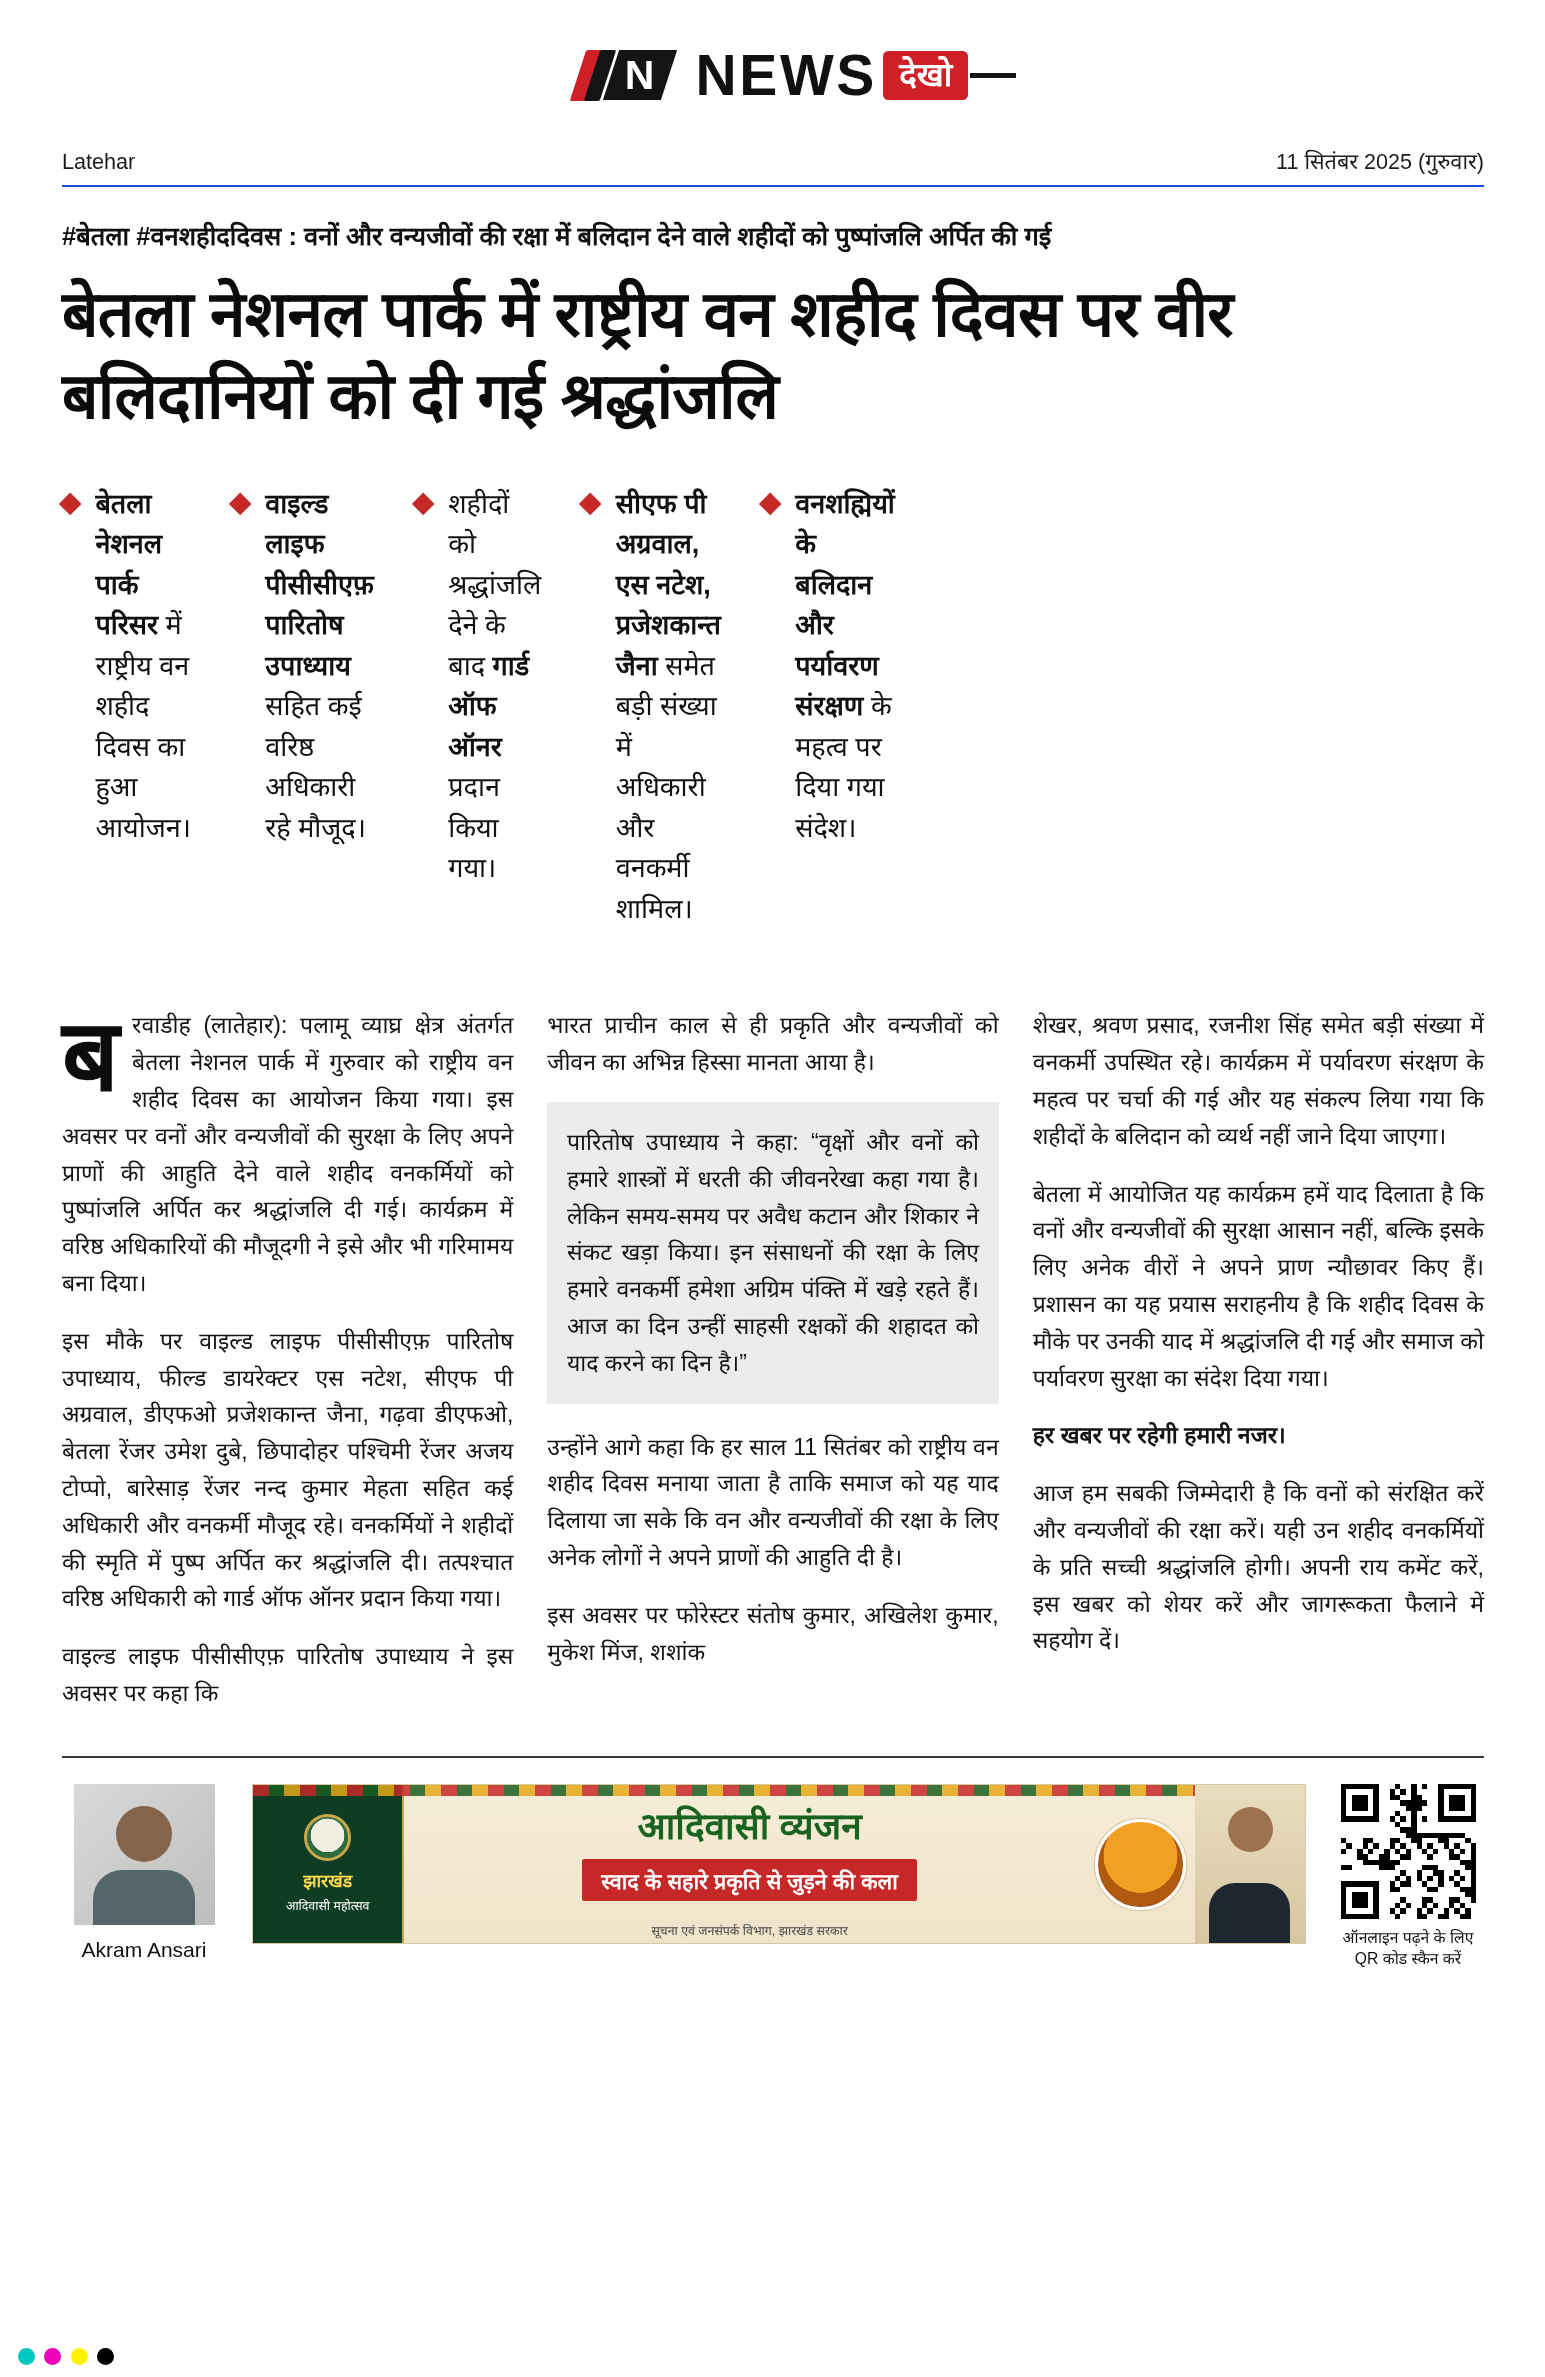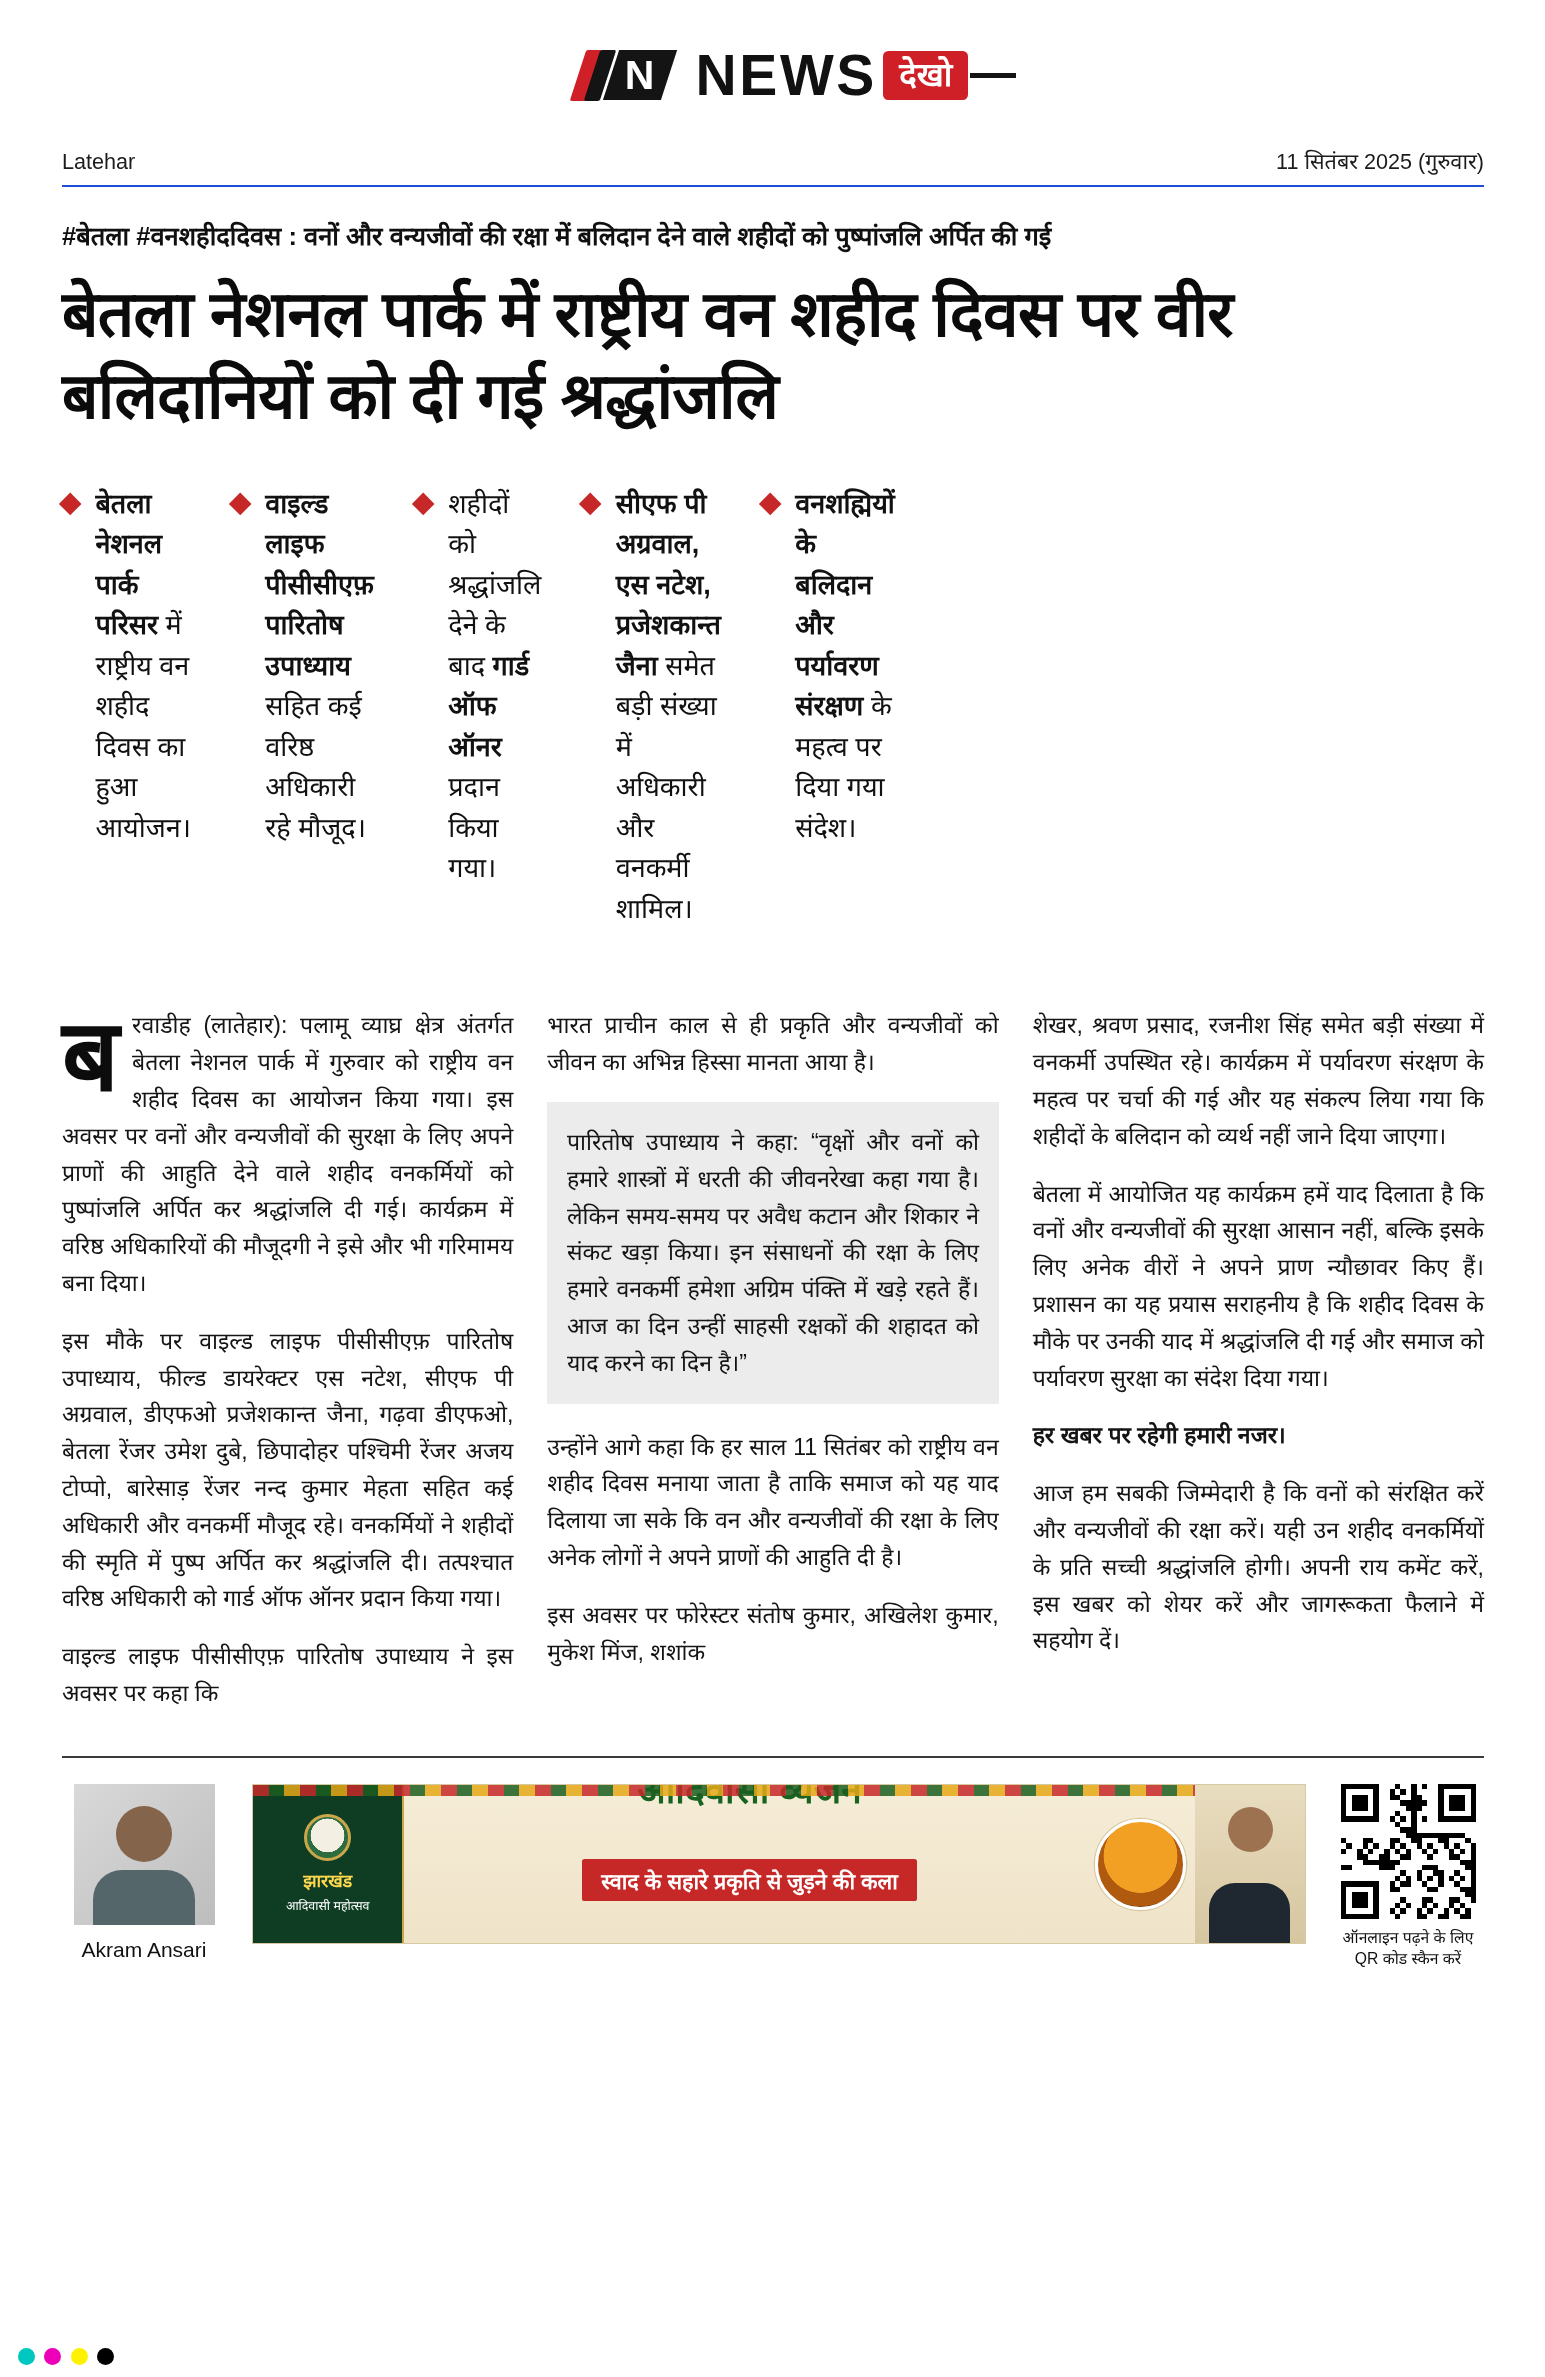"आदिवासी व्यंजन" .ad-center { gap: 36px -> none }
